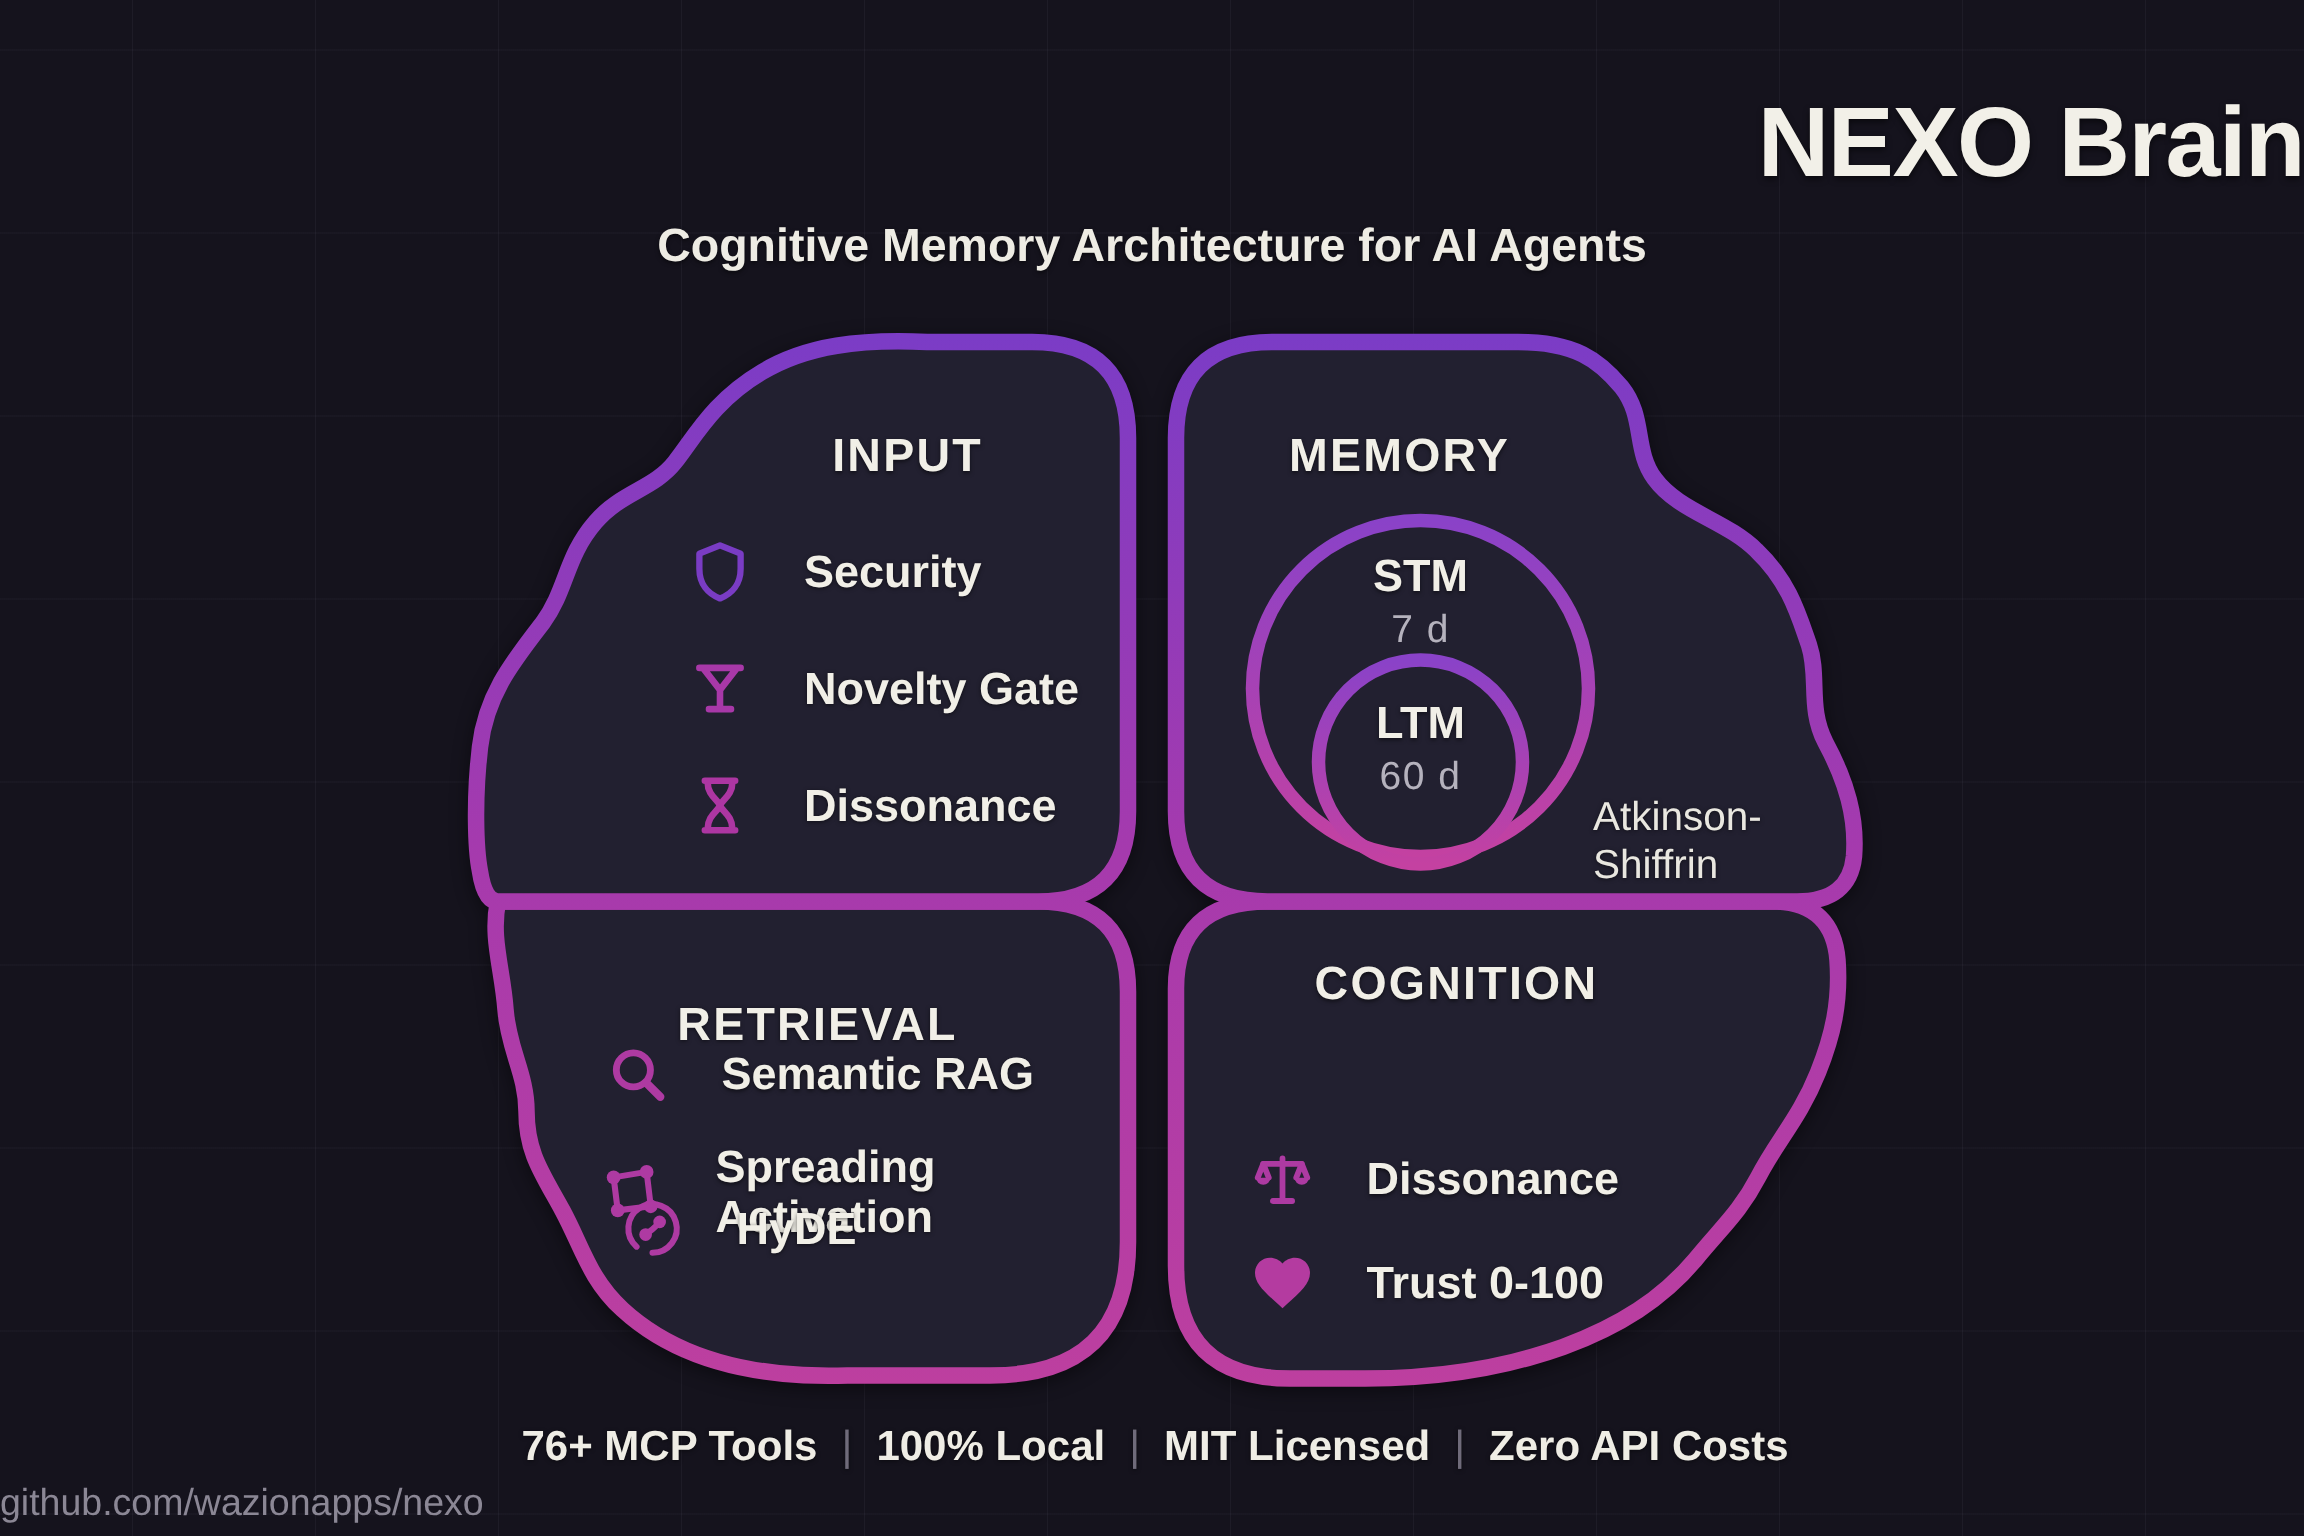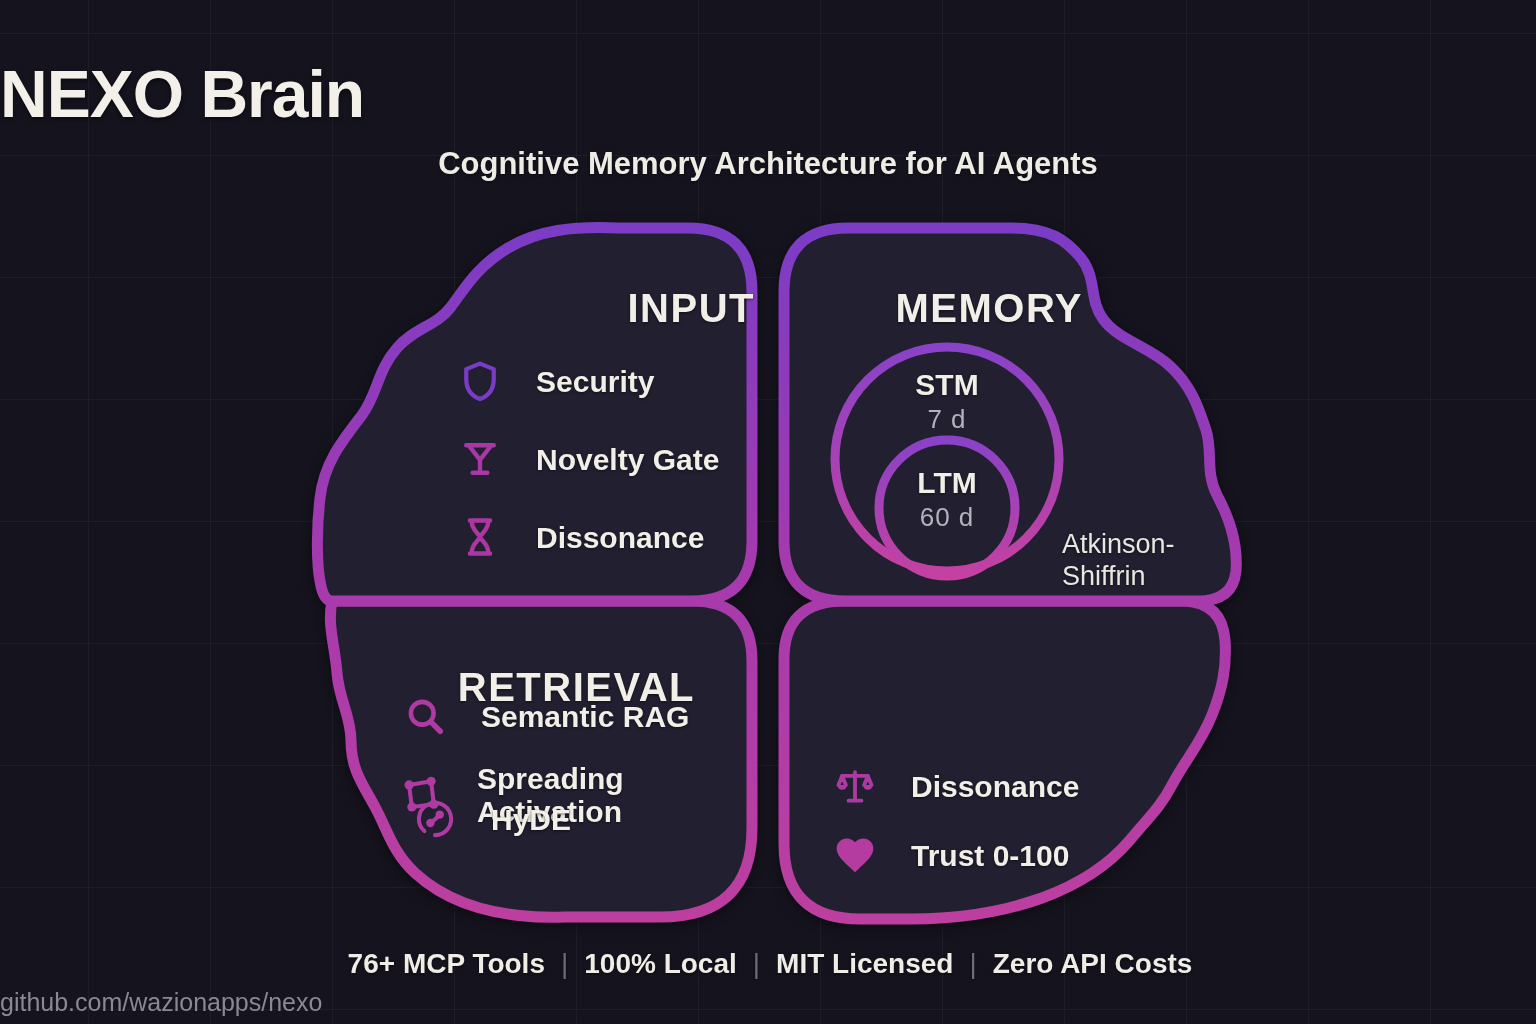"NEXO Brain" .title { text-align: left -> right }
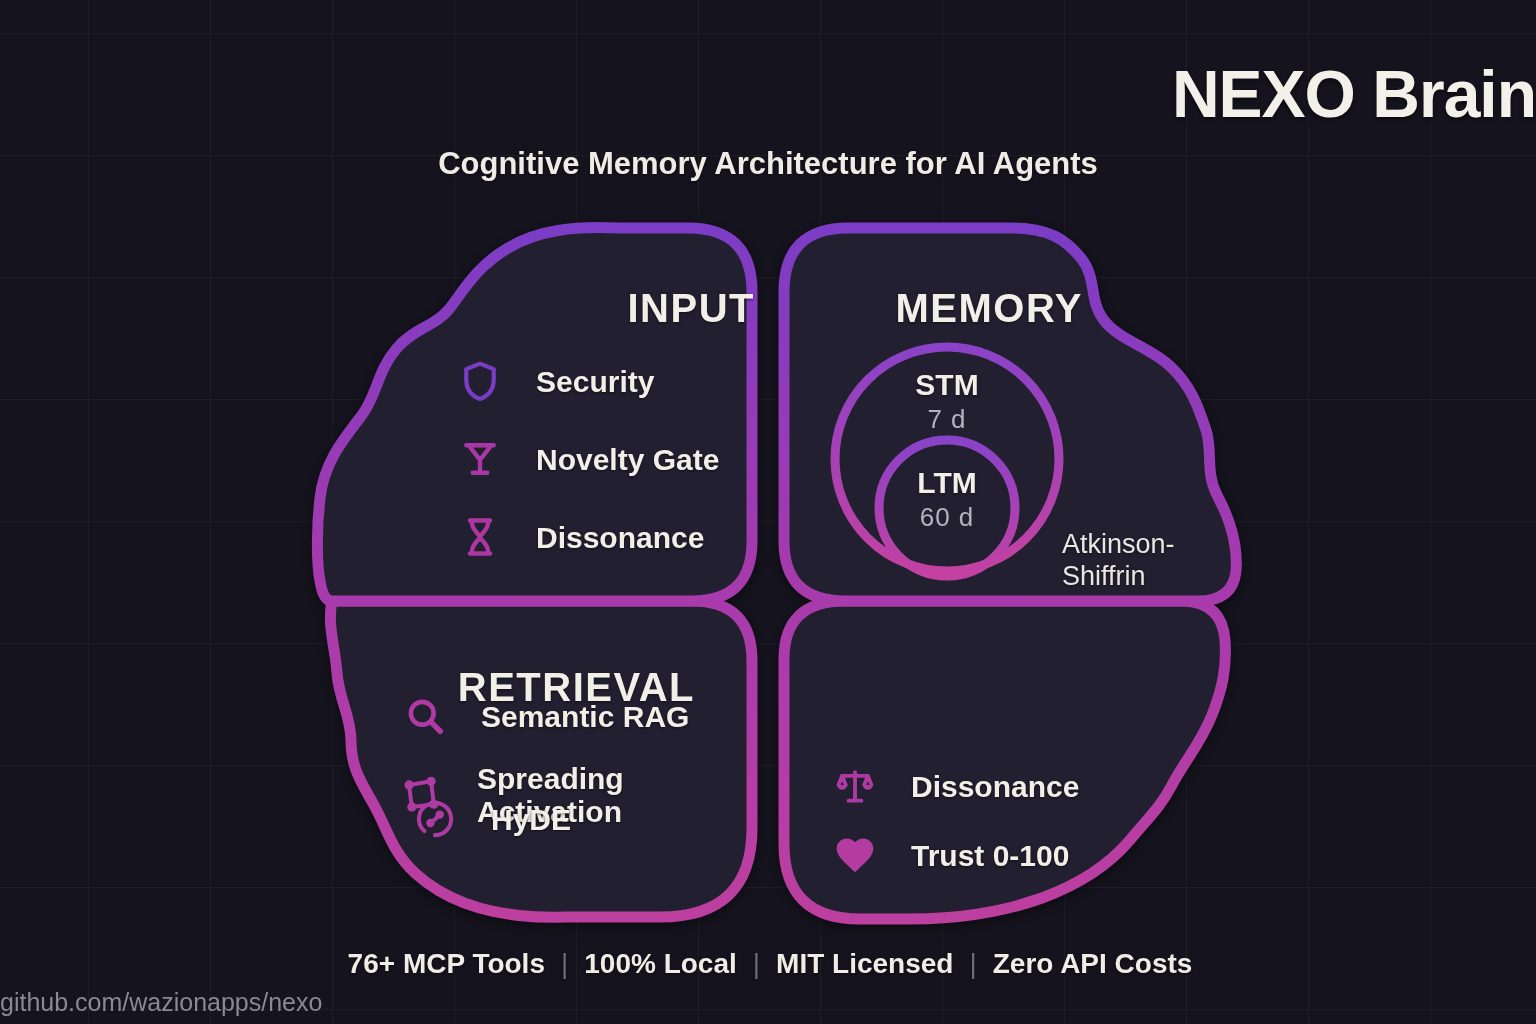"INPUT" .q-header { font-size: 40px -> 31px; text-align: right -> center }
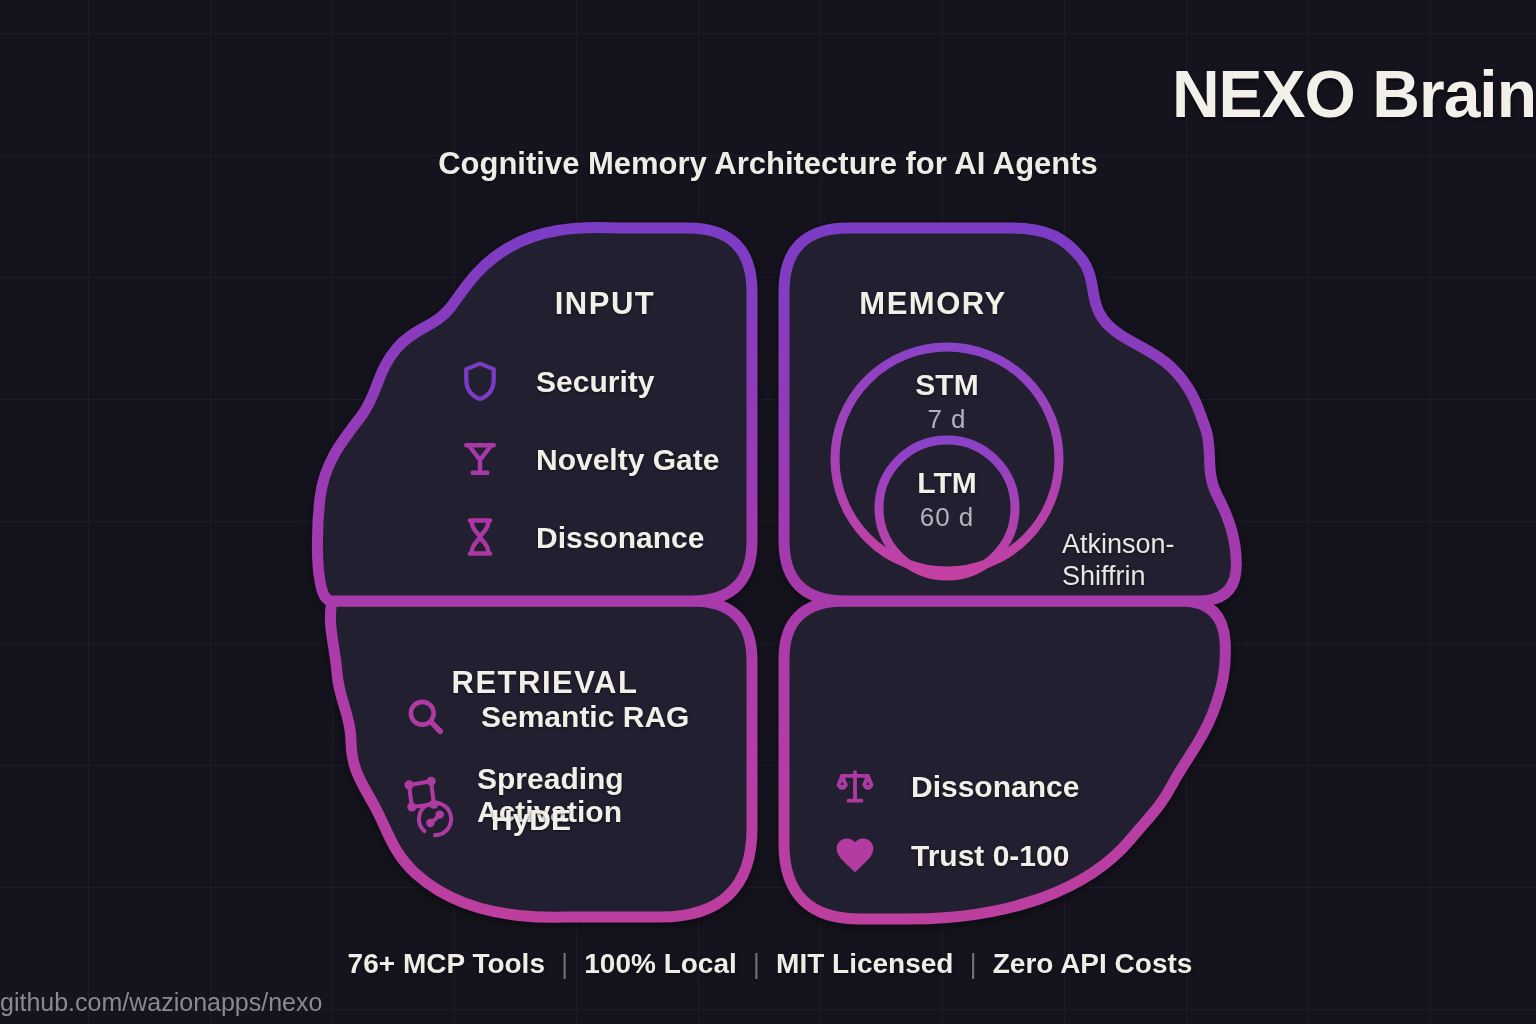"COGNITION" div.abs { html: none -> <div>COGNITION</div> }
